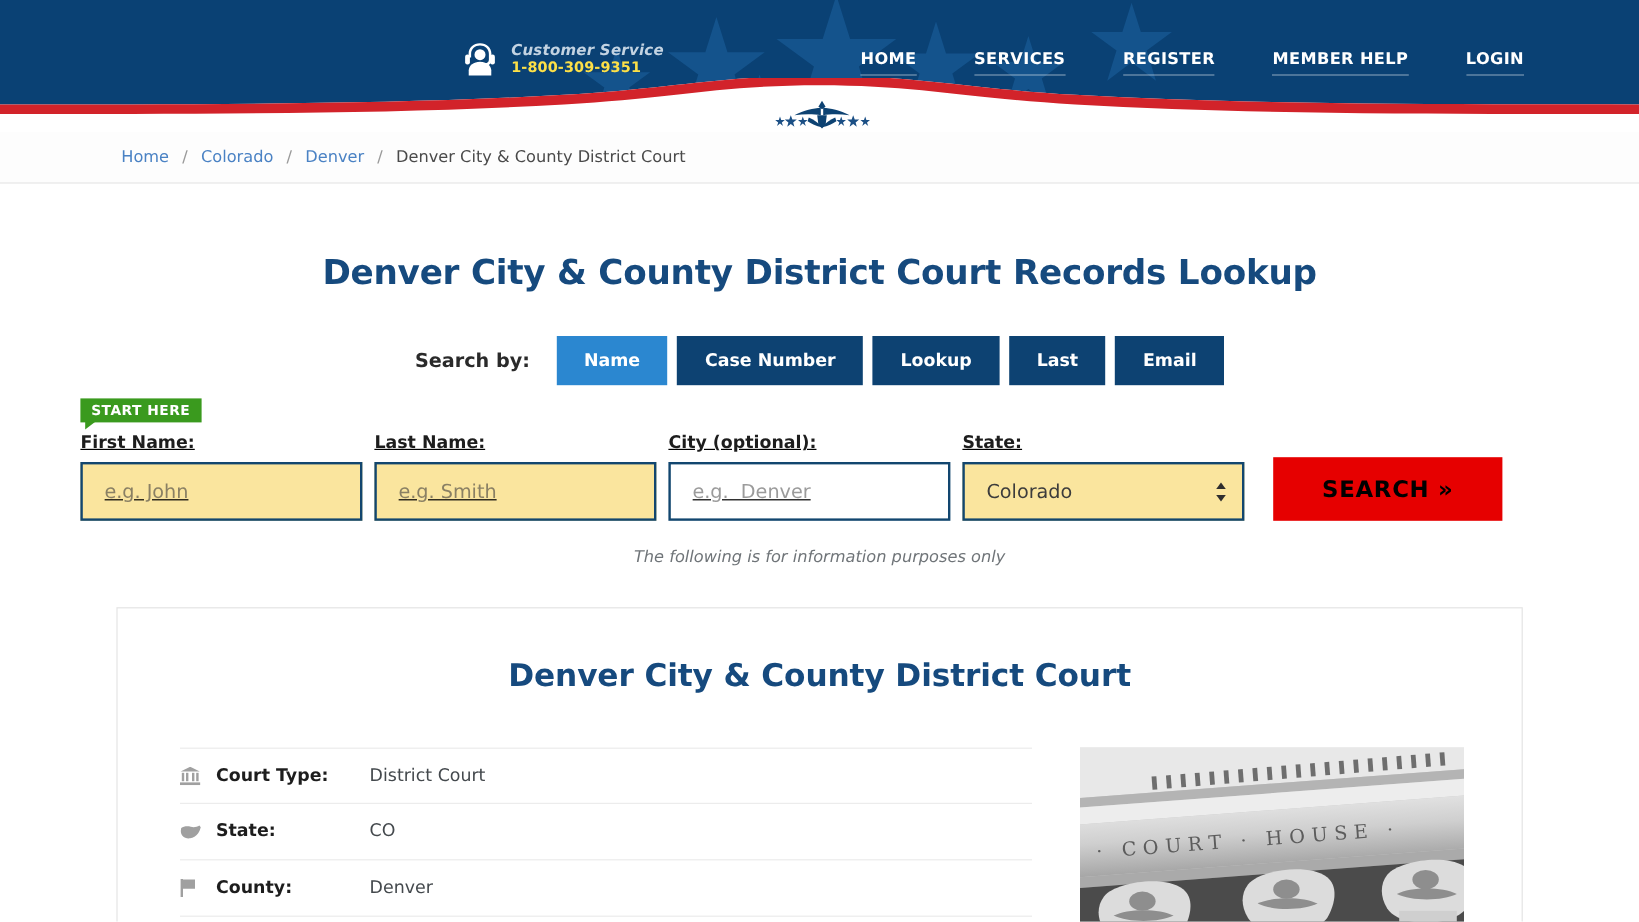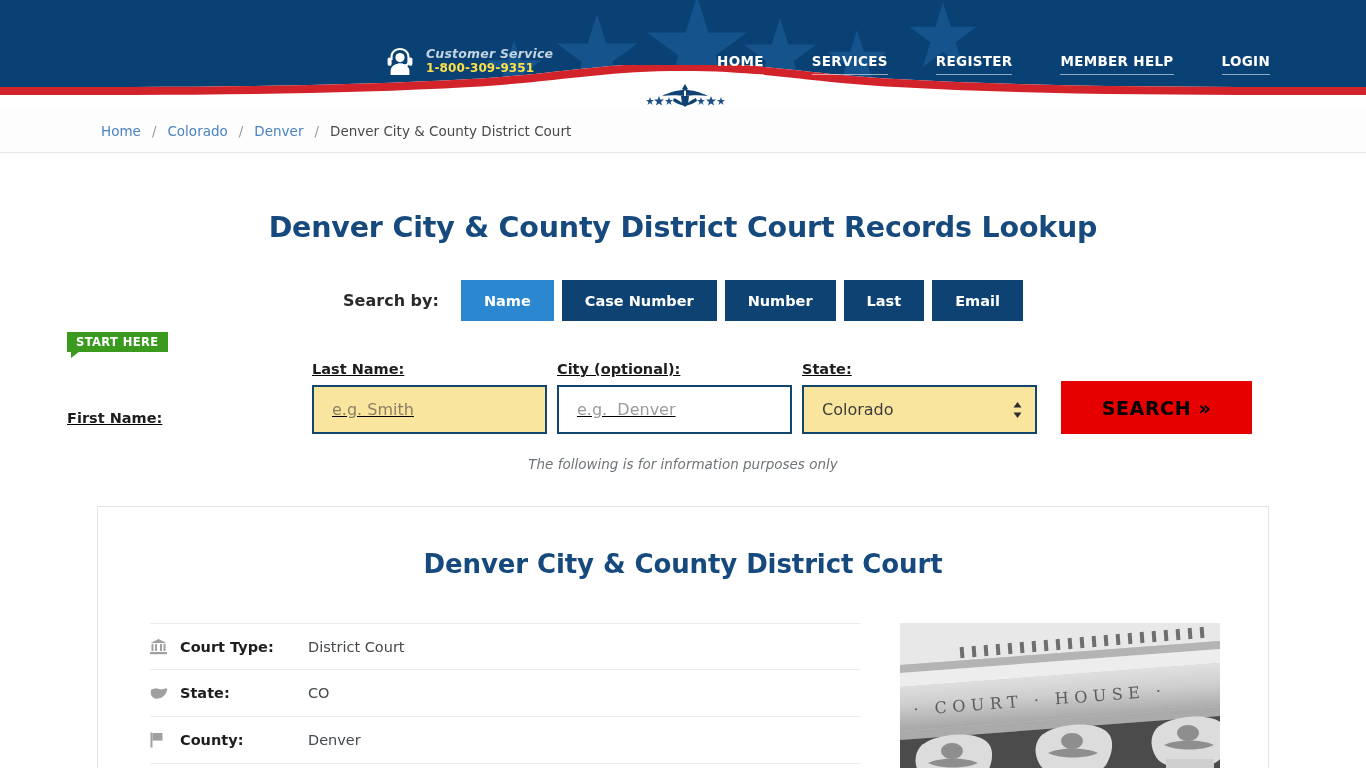"Customer Service" .hdr-inner { margin-top: 12px -> none }
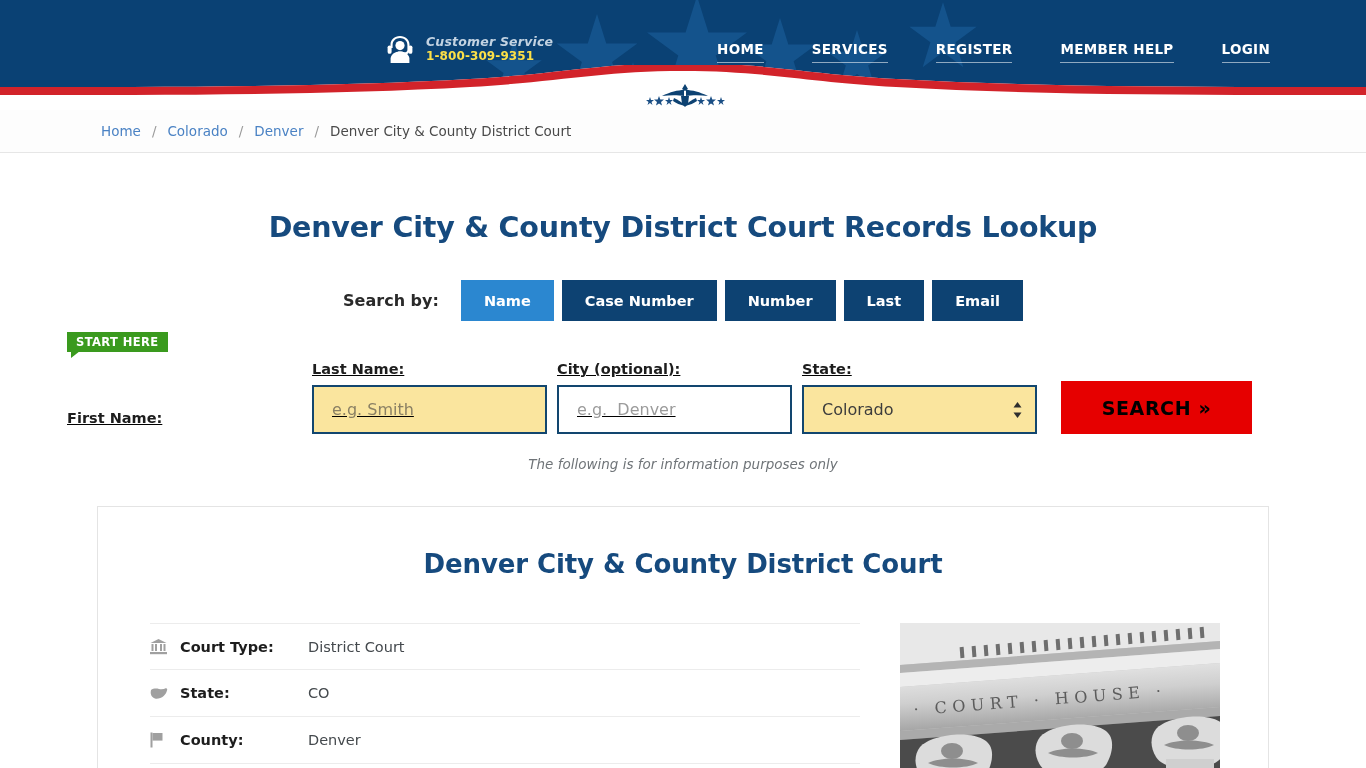"Number" button.tab-btn { text: Number -> Lookup }
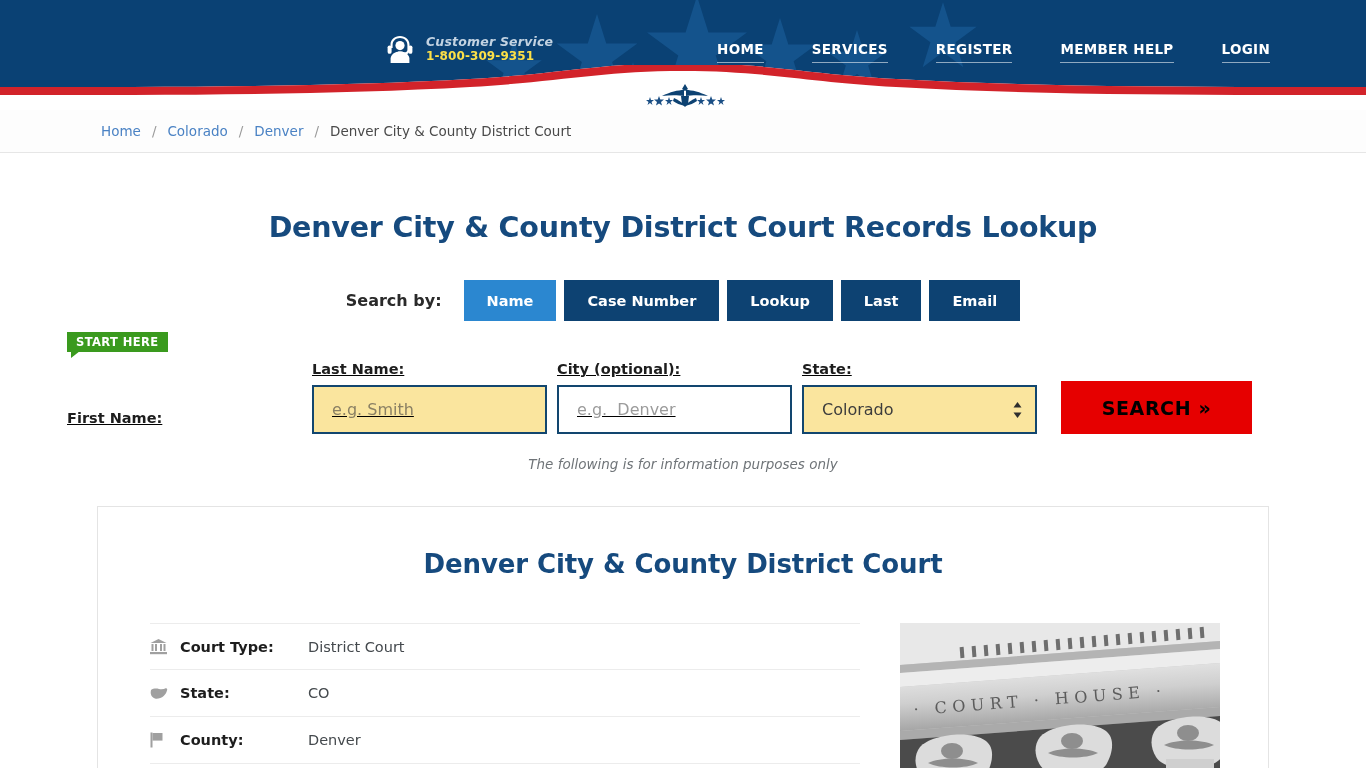"e.g. John" input.field-input { html: none -> <input> }
